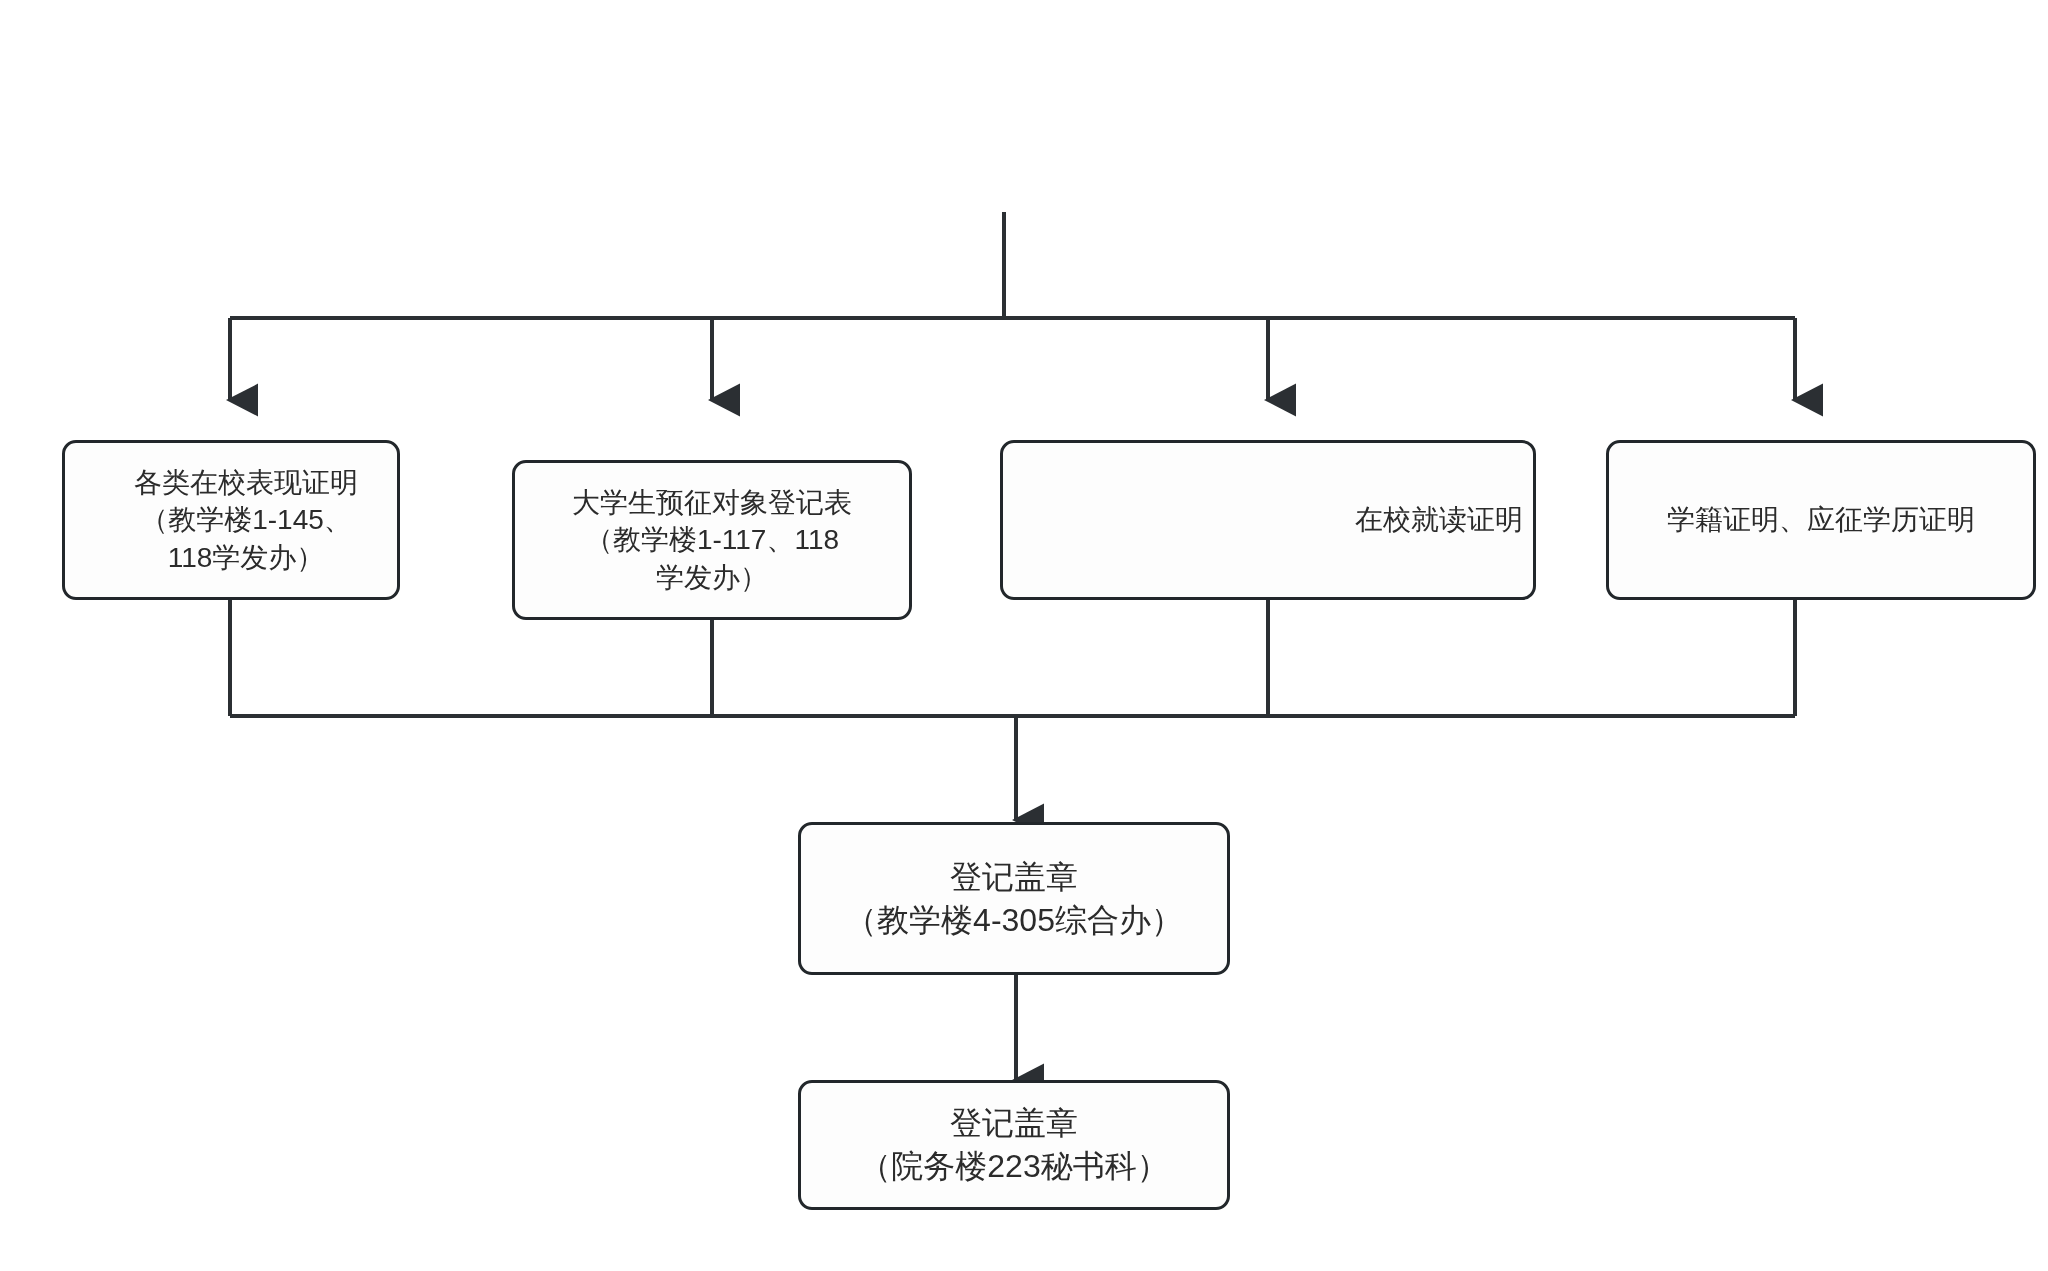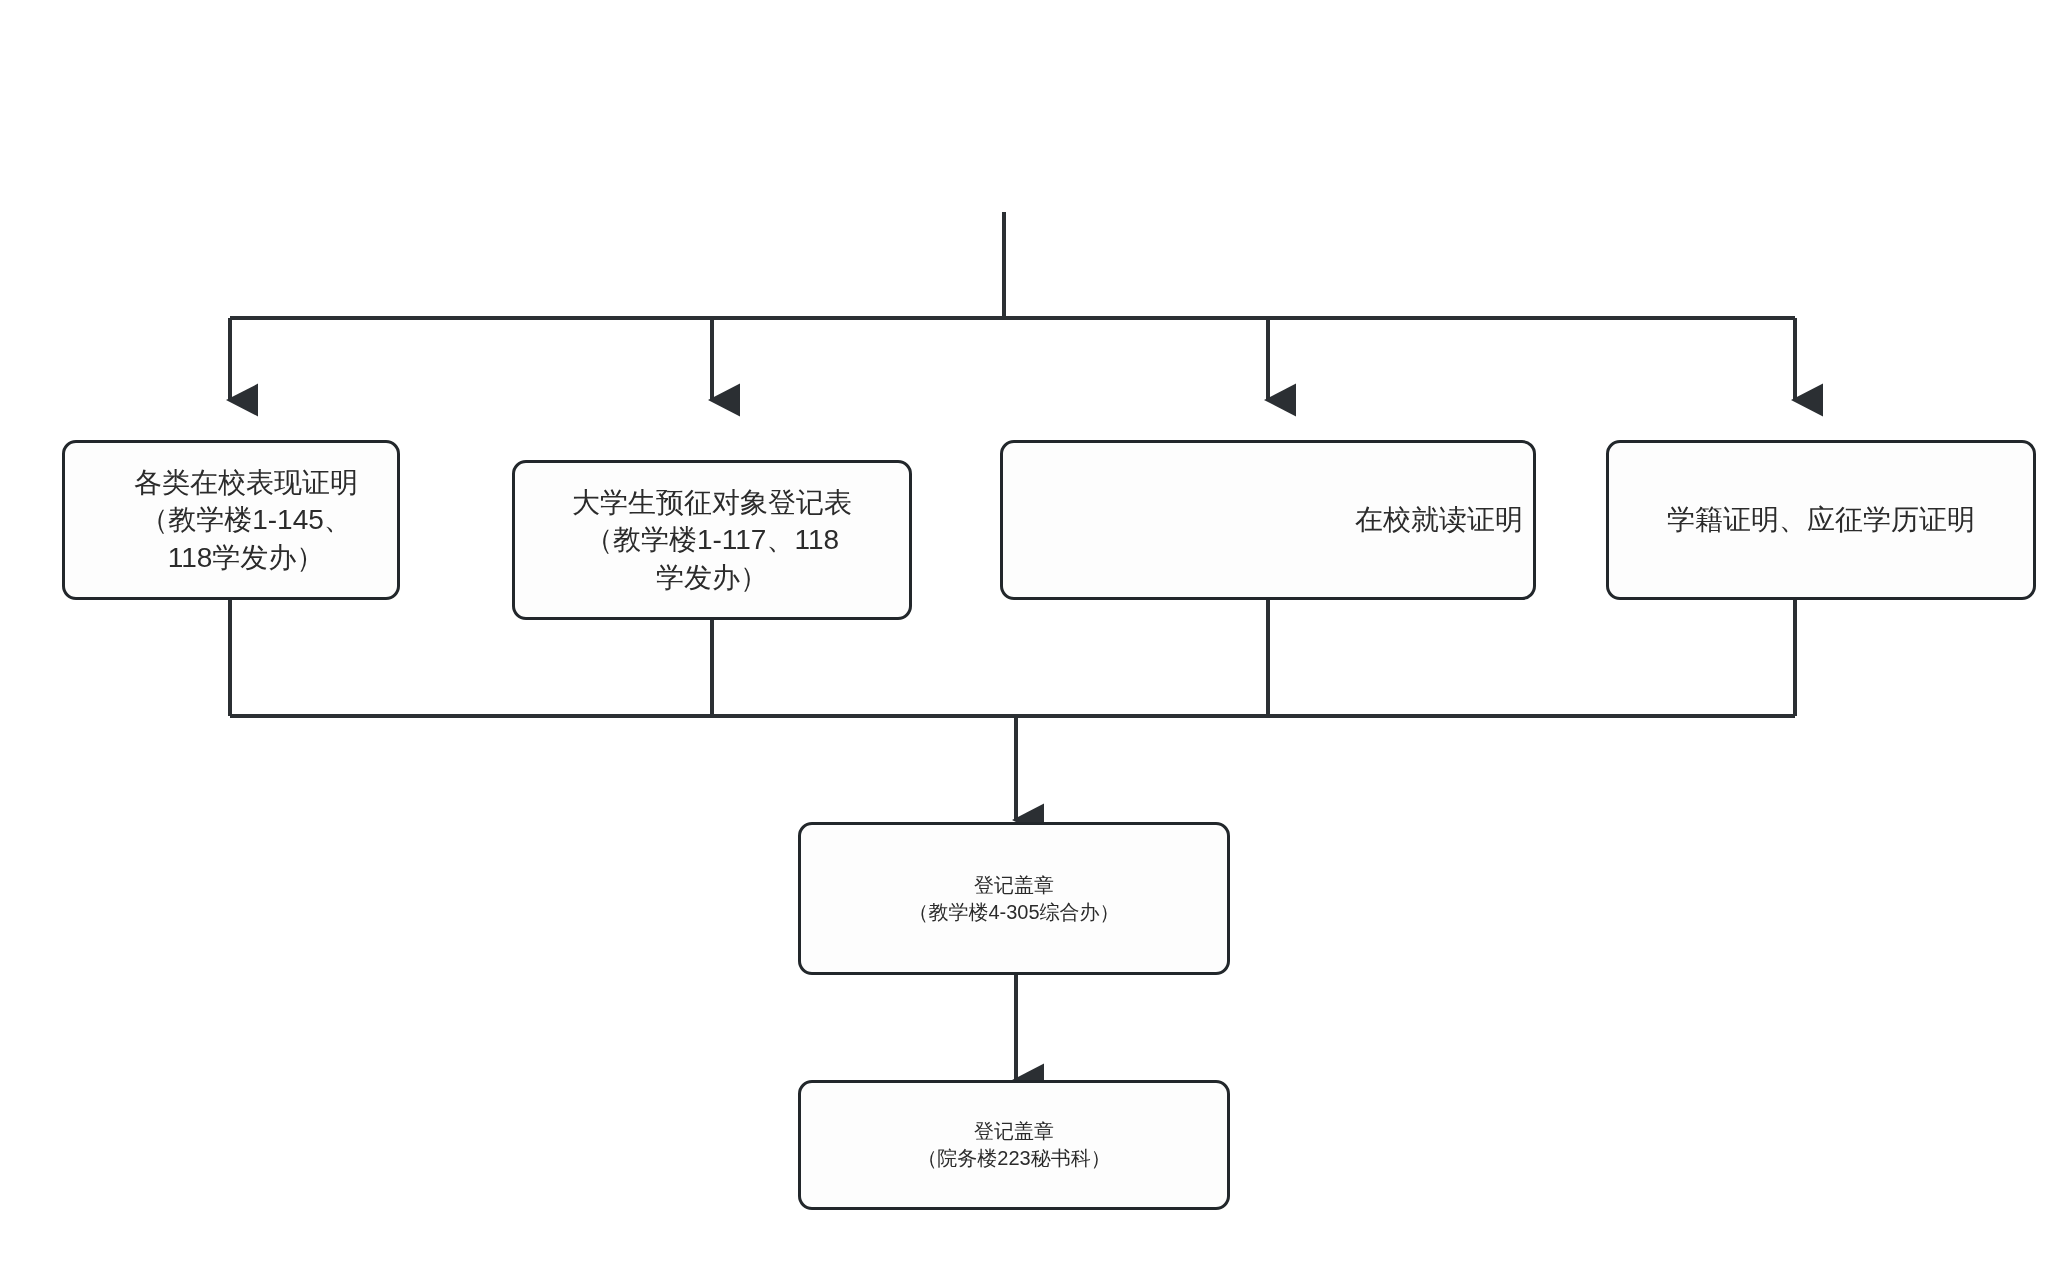"登记盖章" .n-bottom { font-size: 20px -> 32px }
